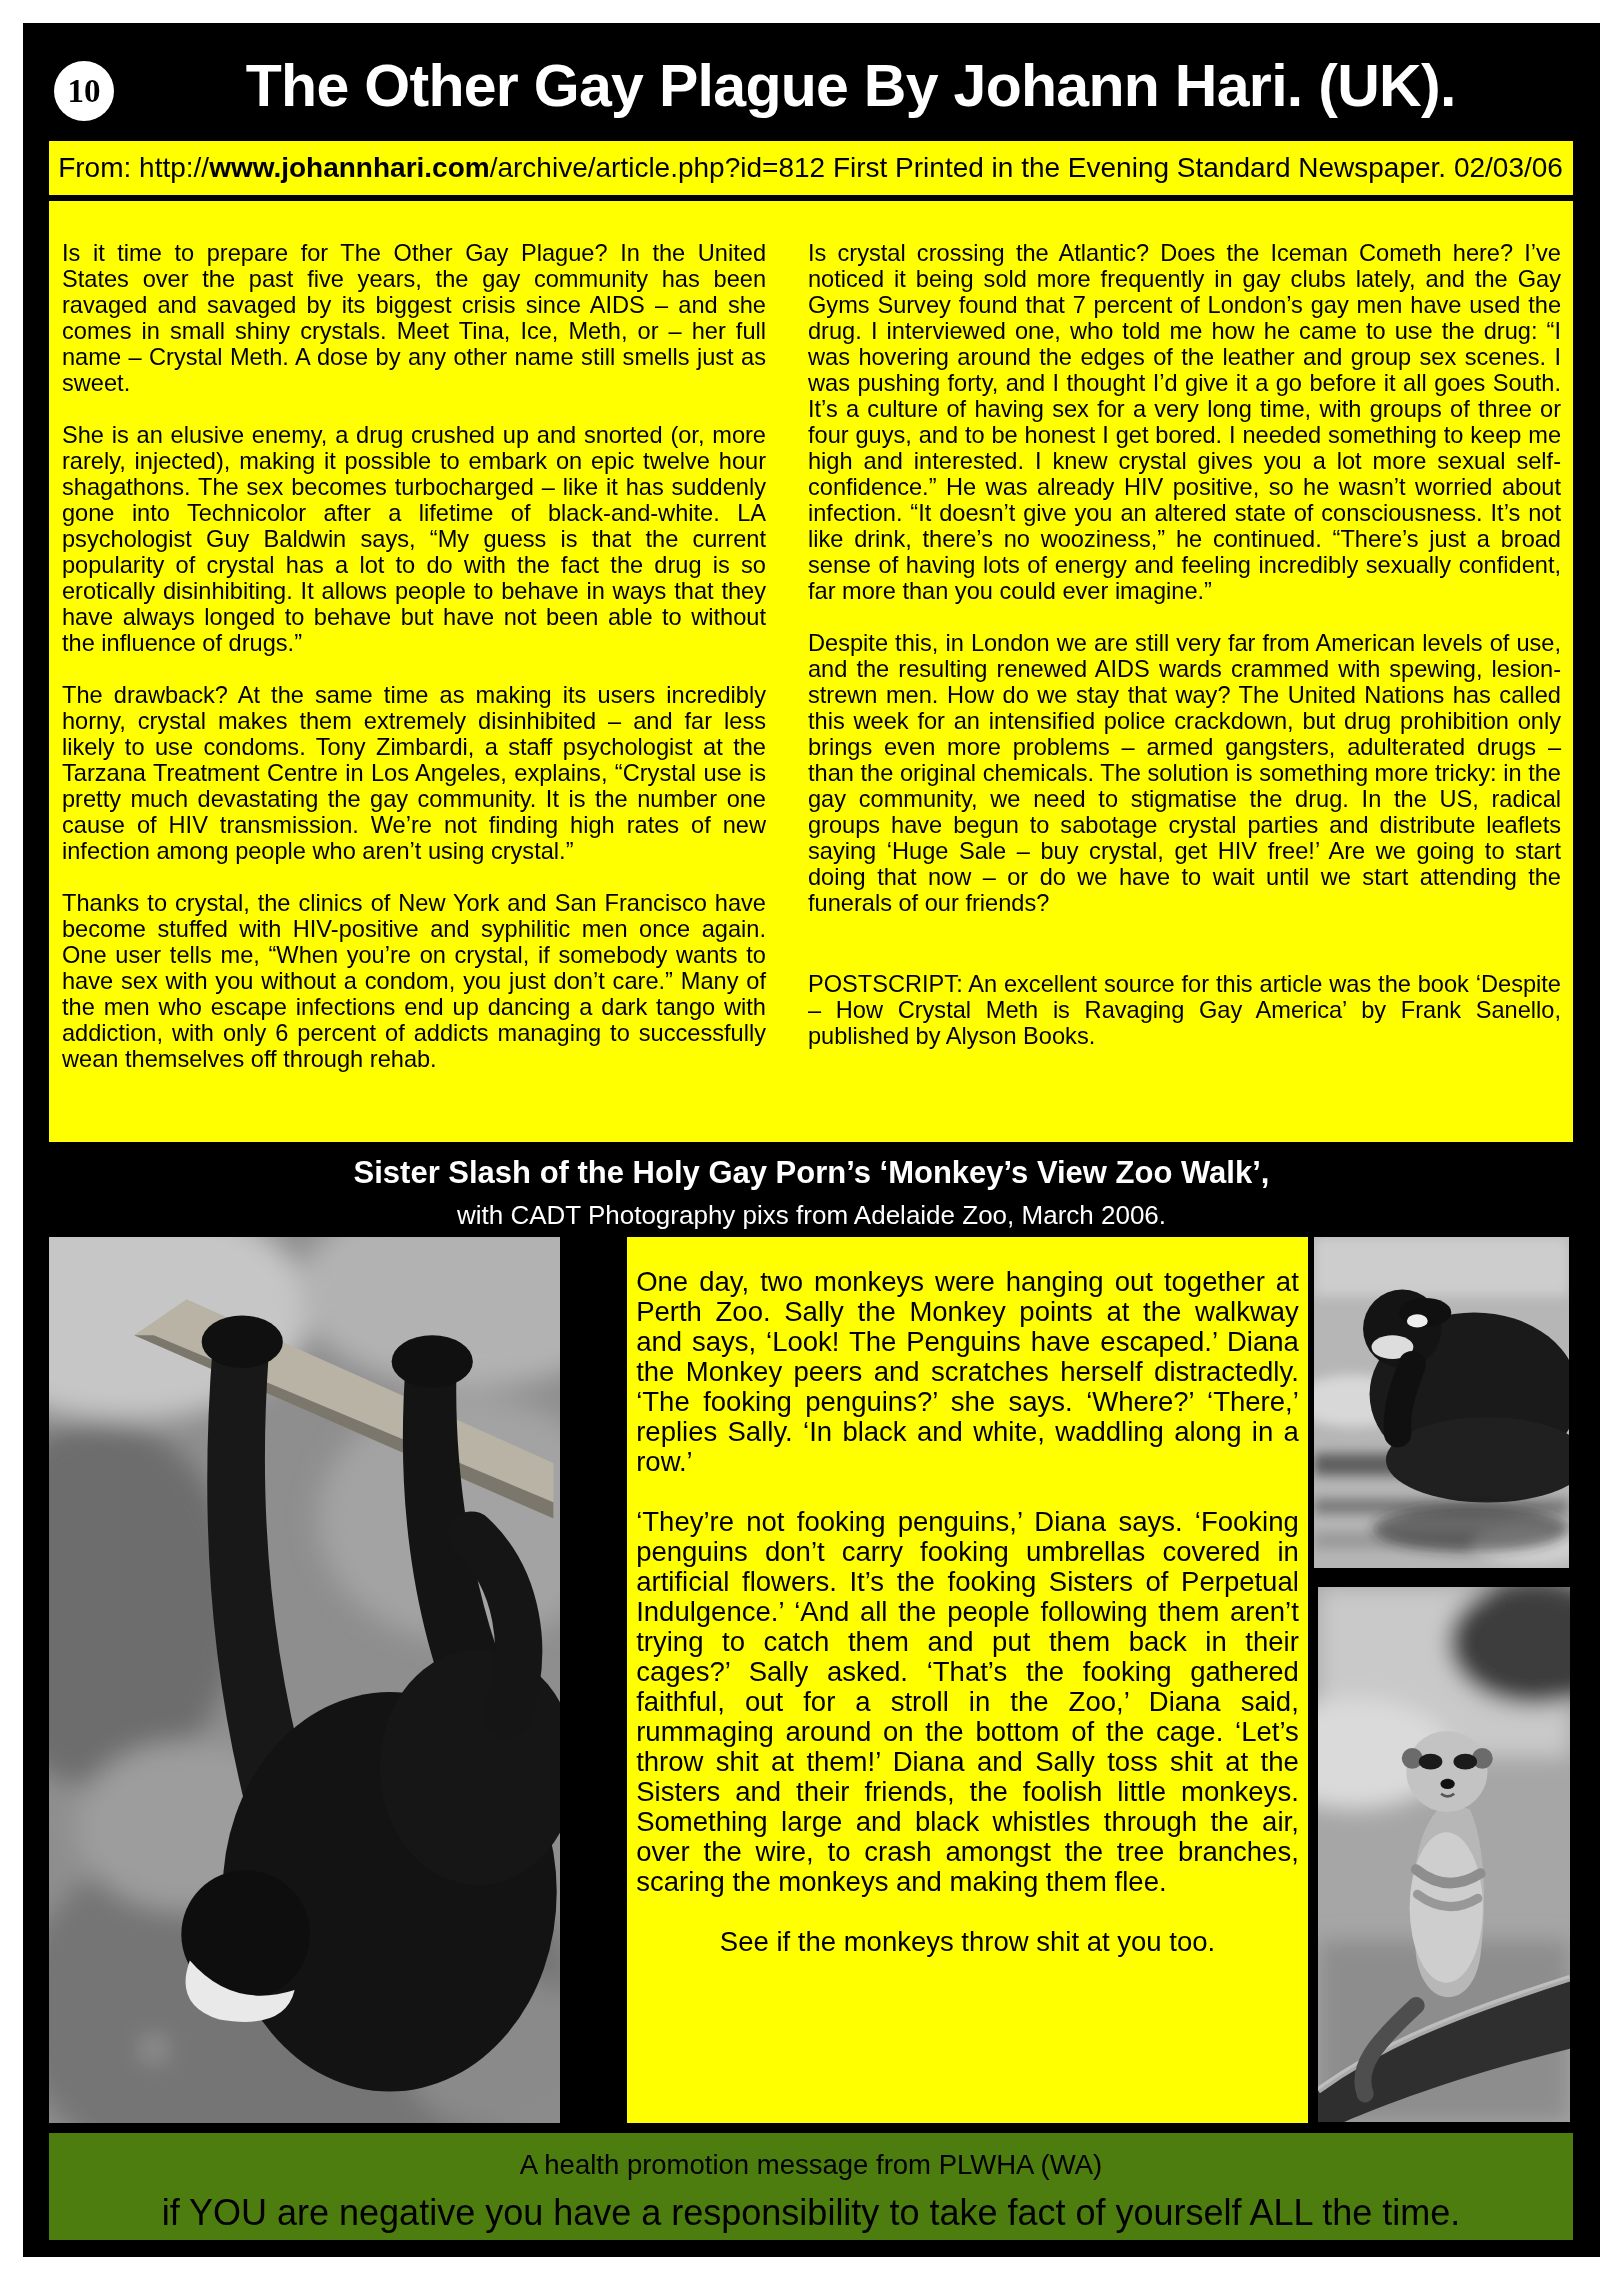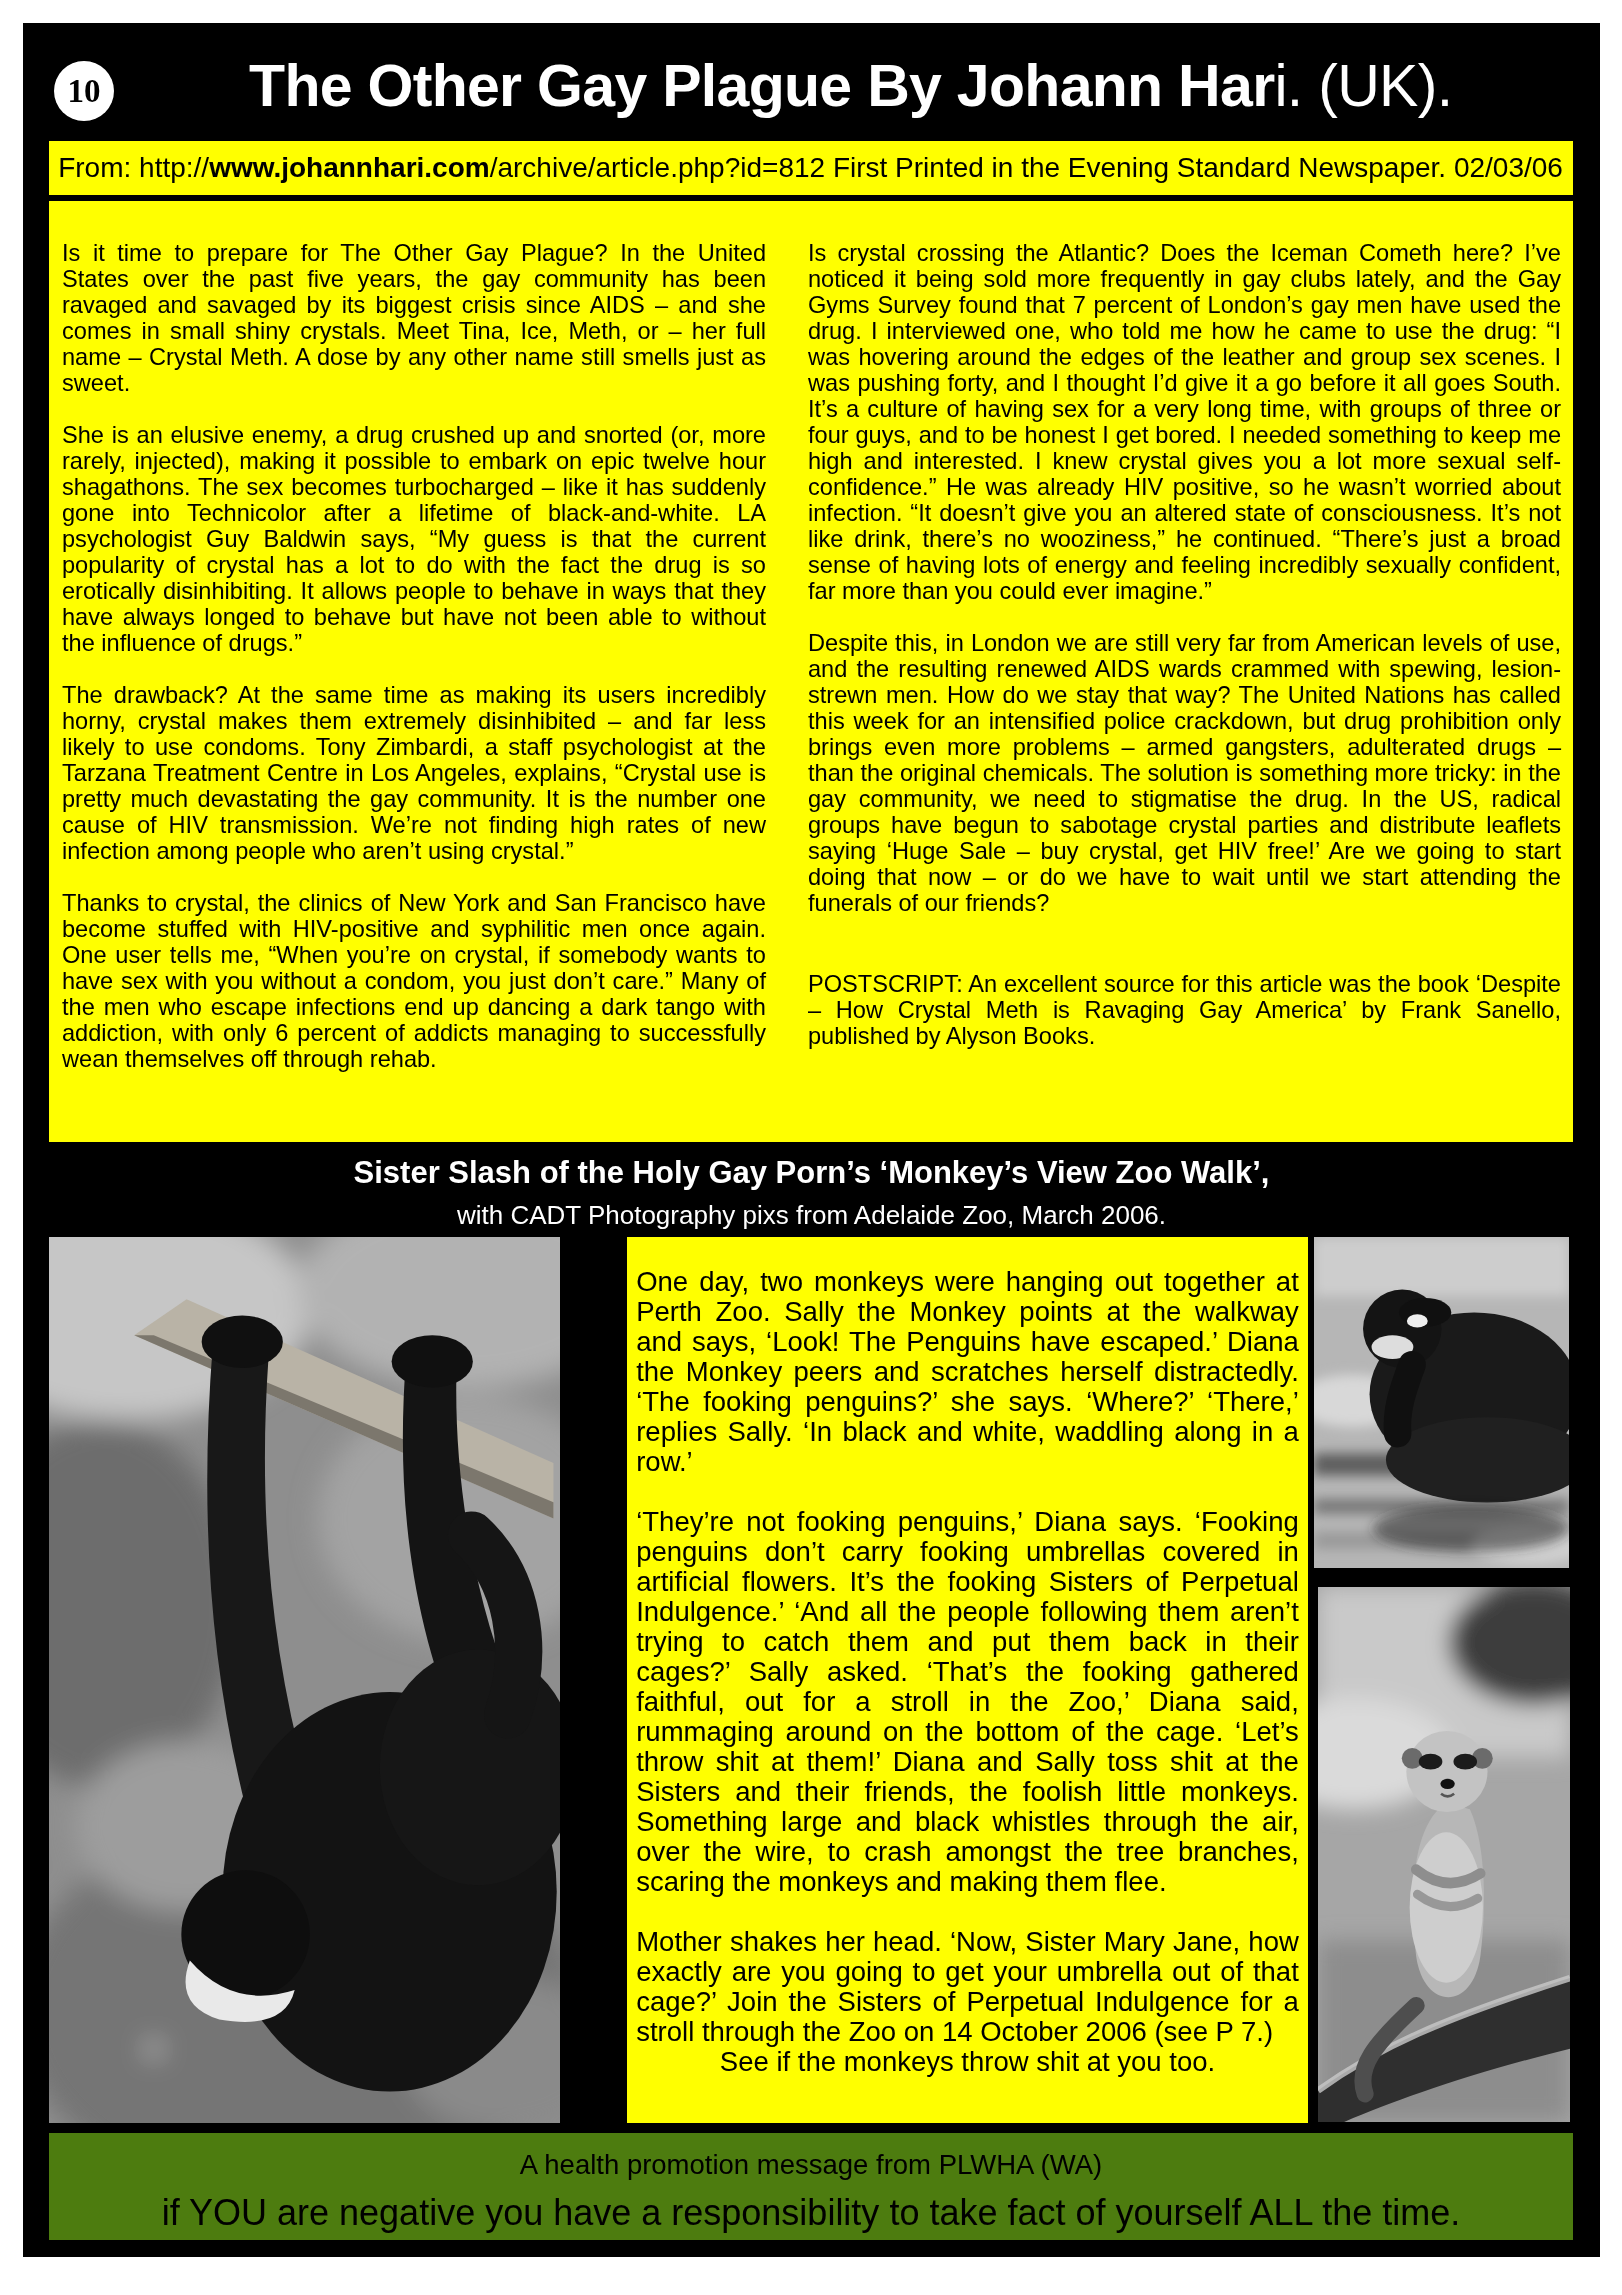"i. (UK)." .masthead .light { font-weight: normal -> bold }
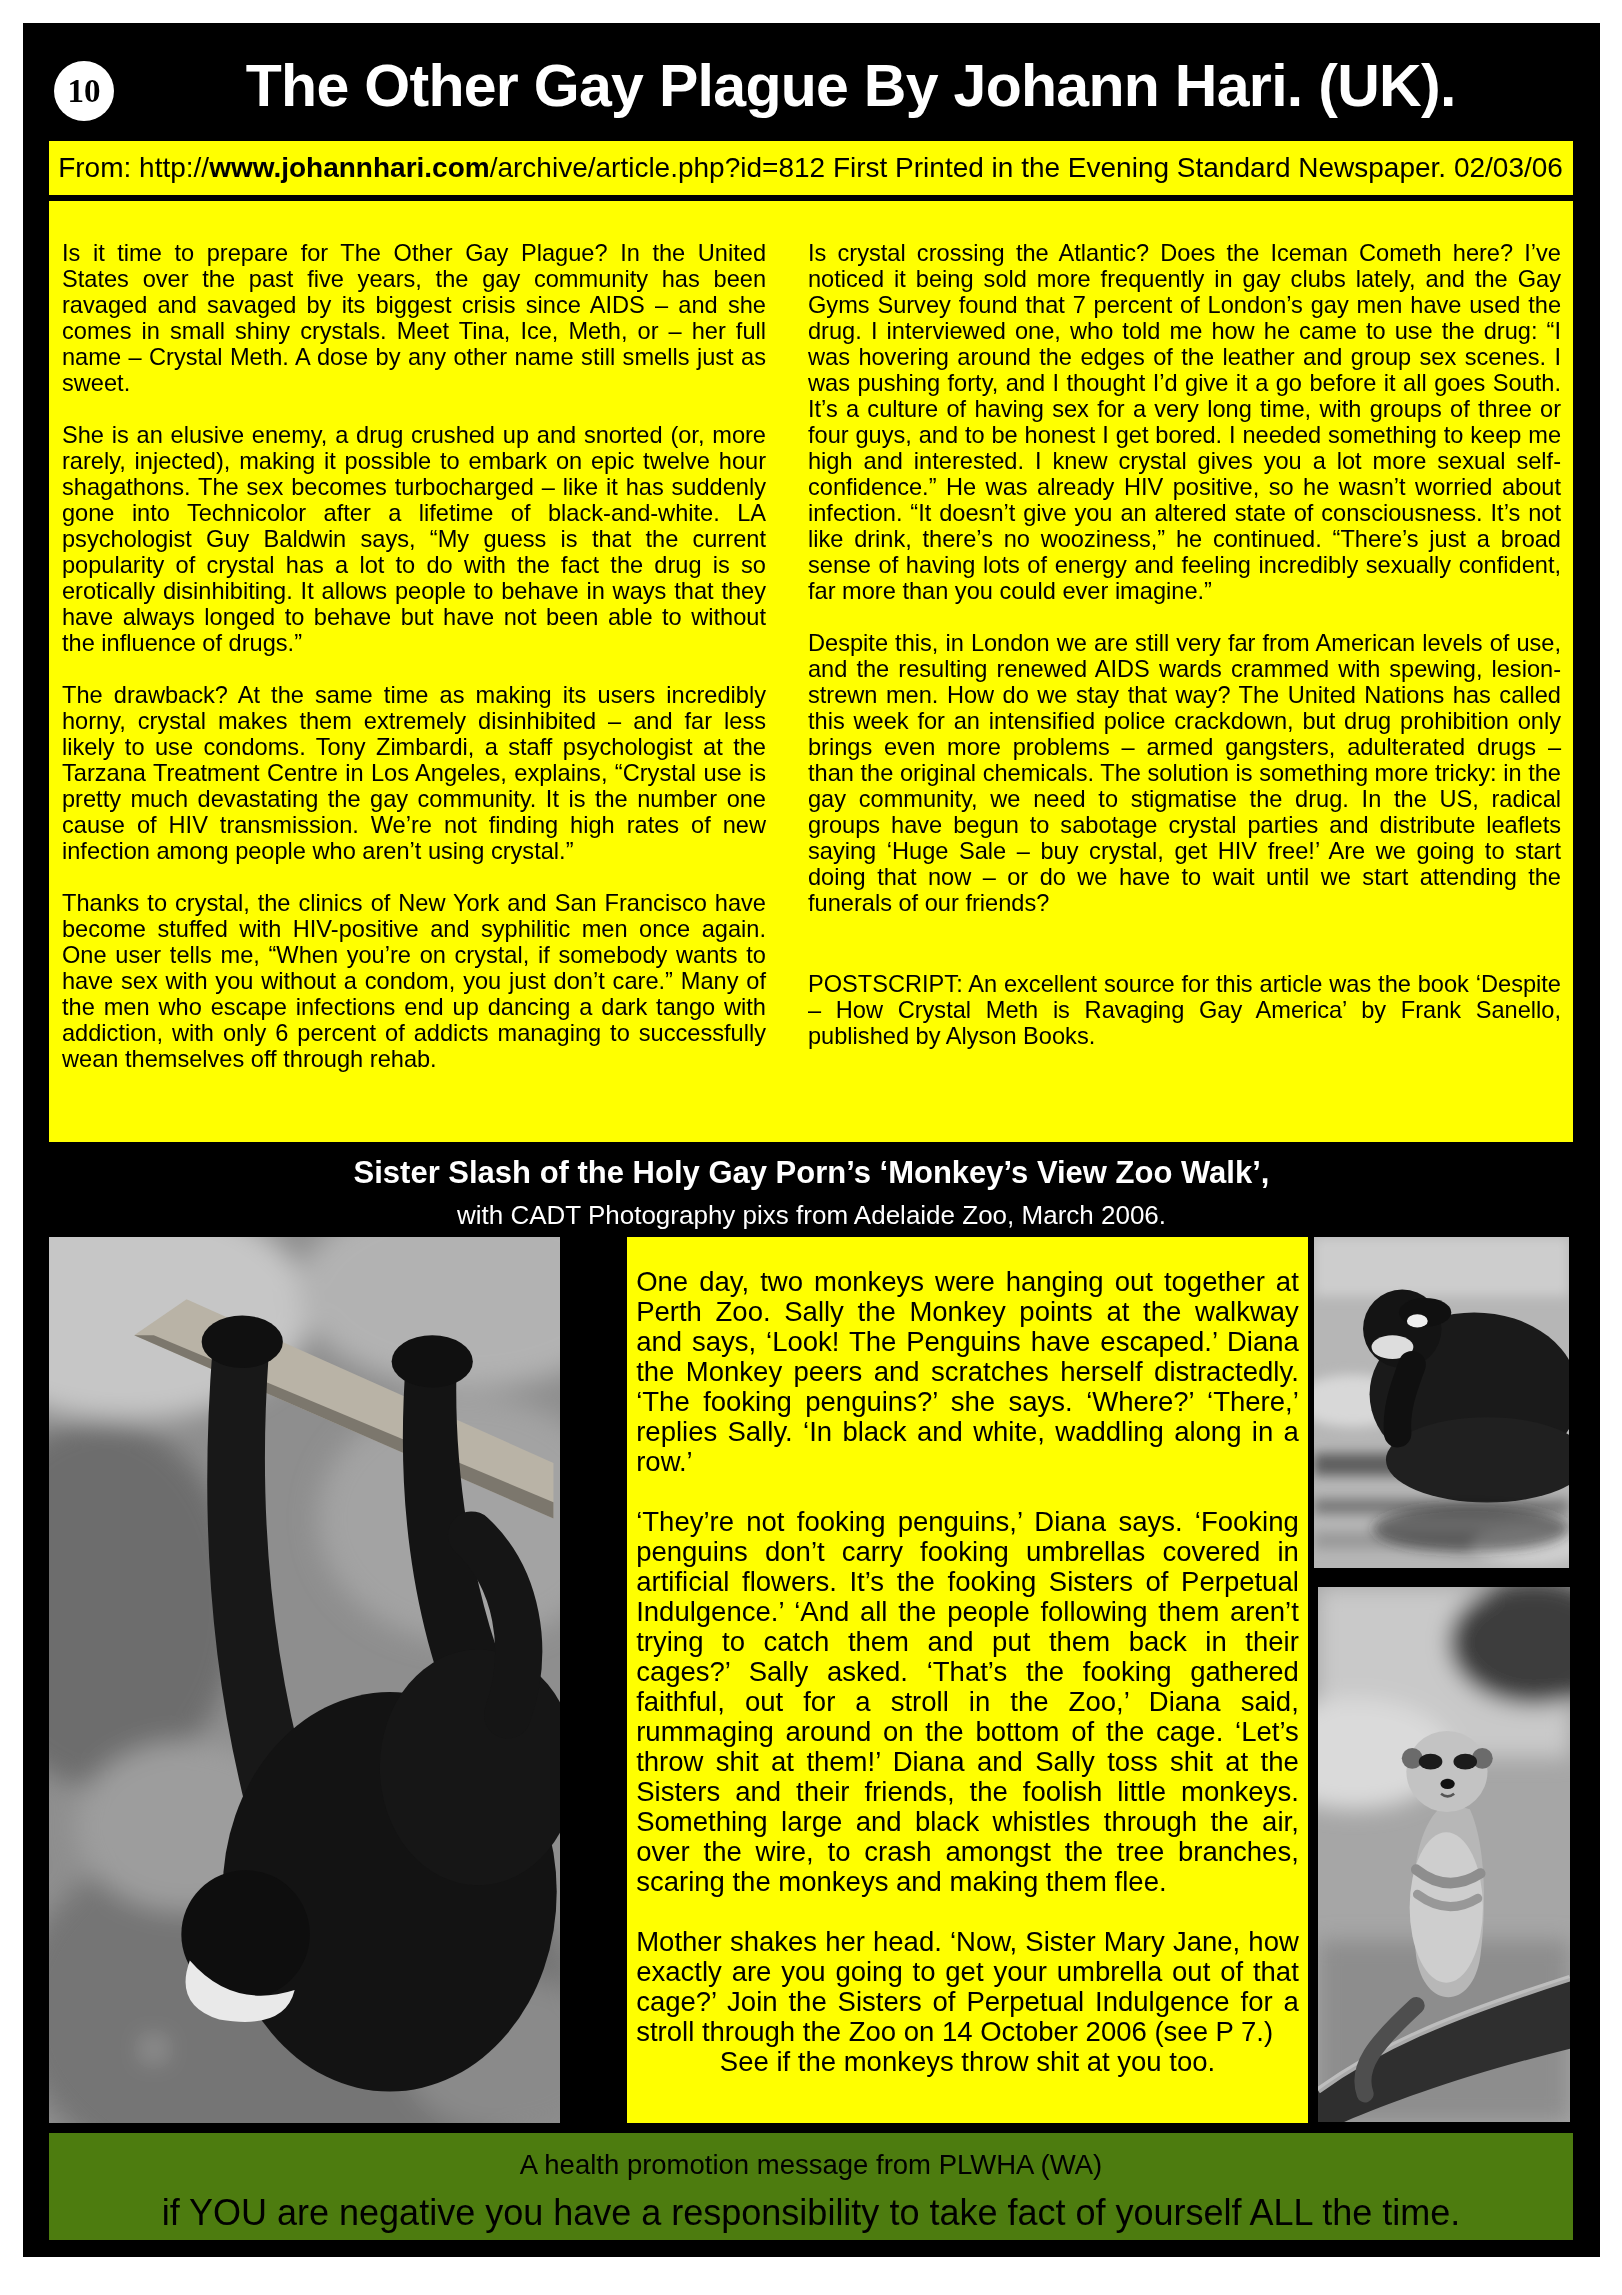"Mother shakes her head. ‘Now," p { html: <p>Mother shakes her head. ‘Now, Sister Mary Jane, how exactly are you going to get your umbrella out of that cage?’ Join the Sisters of Perpetual Indulgence for a stroll through the Zoo on 14 October 2006 (see P 7.)</p> -> none }
